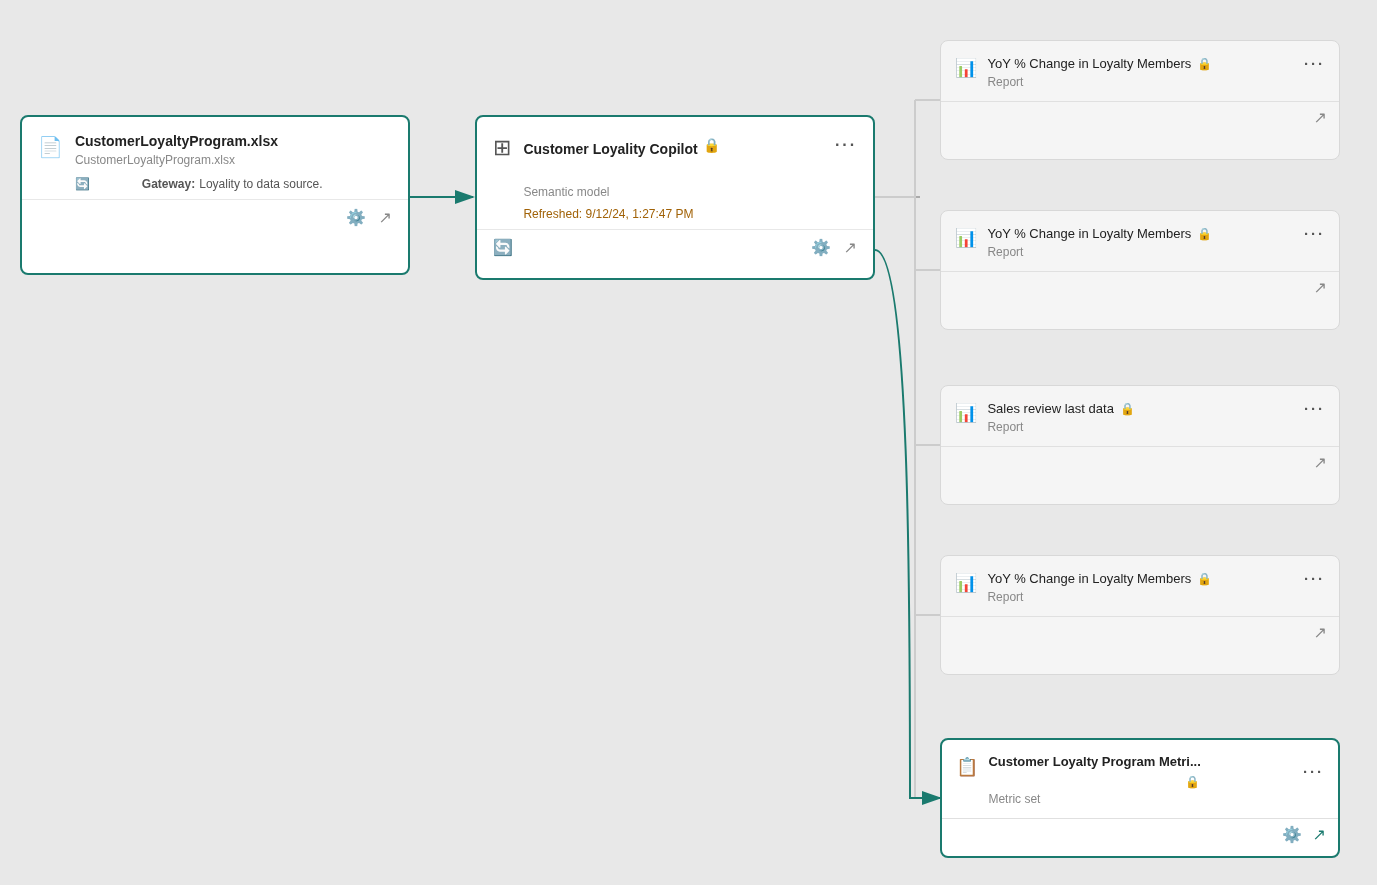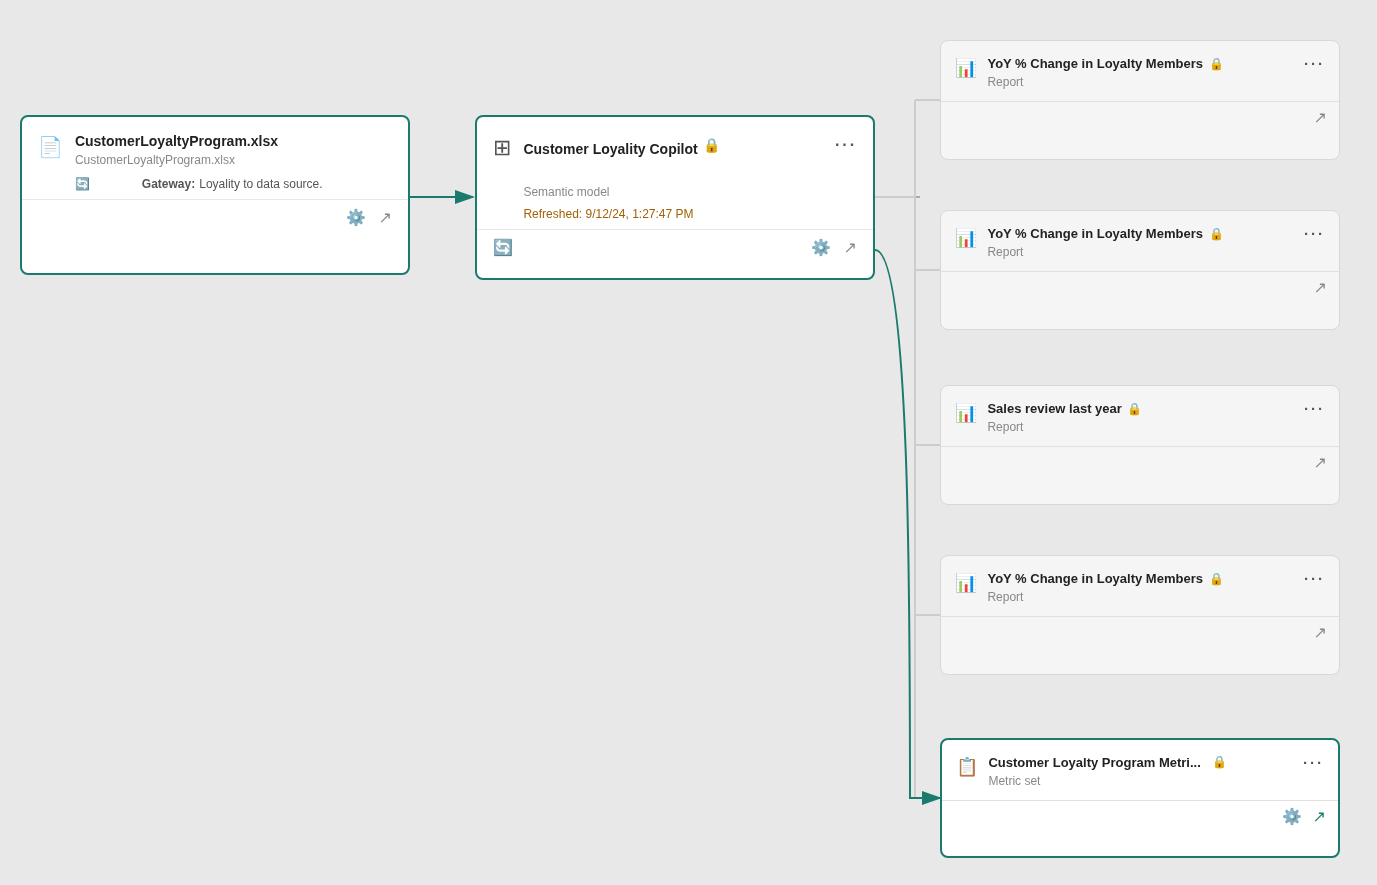"YoY % Change in Loyalty" .report-card .rcard-title { font-weight: 700 -> 400 }
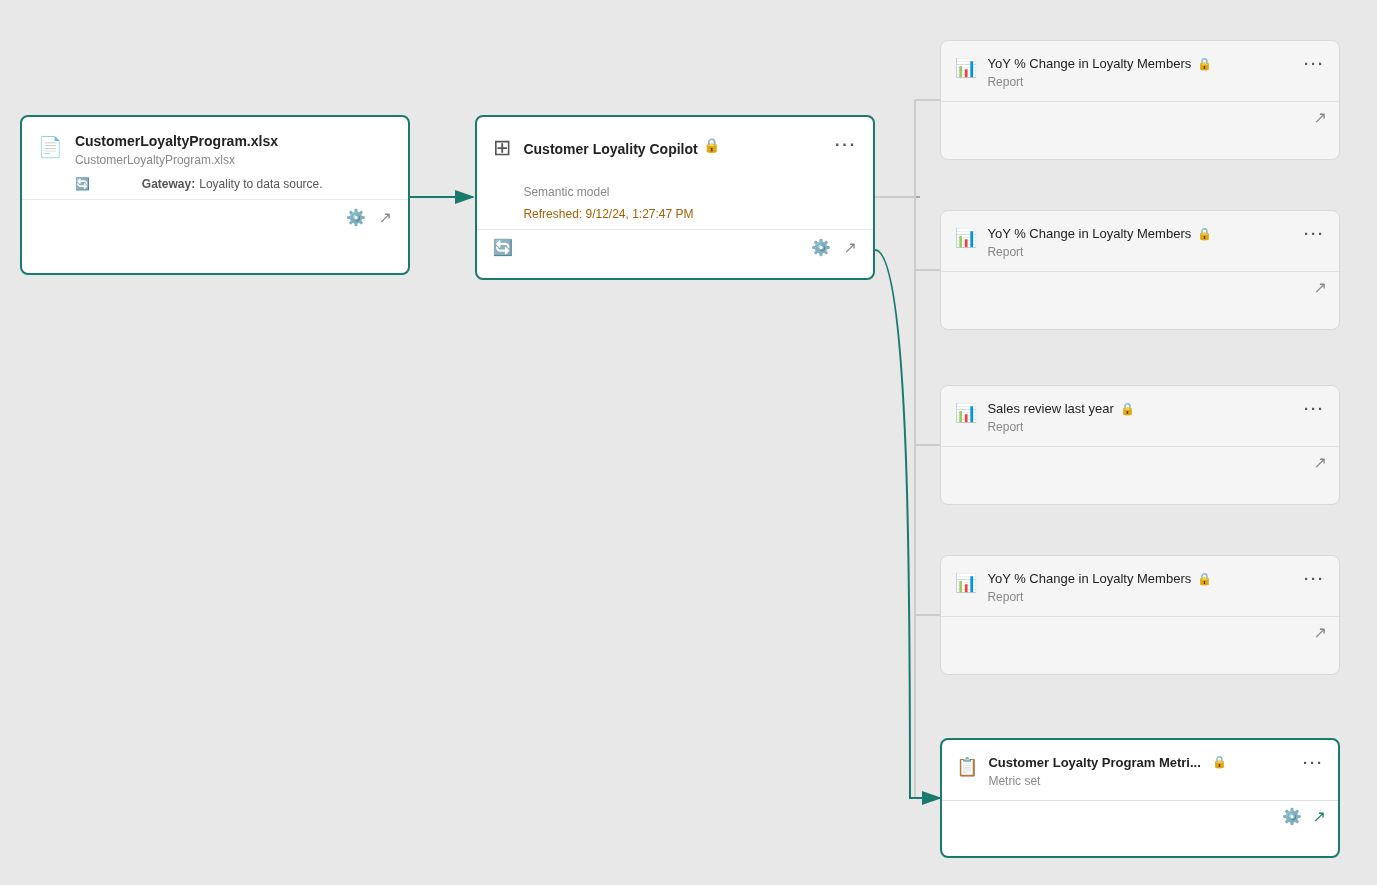"Sales review last year" span.rcard-title { text: year -> data }
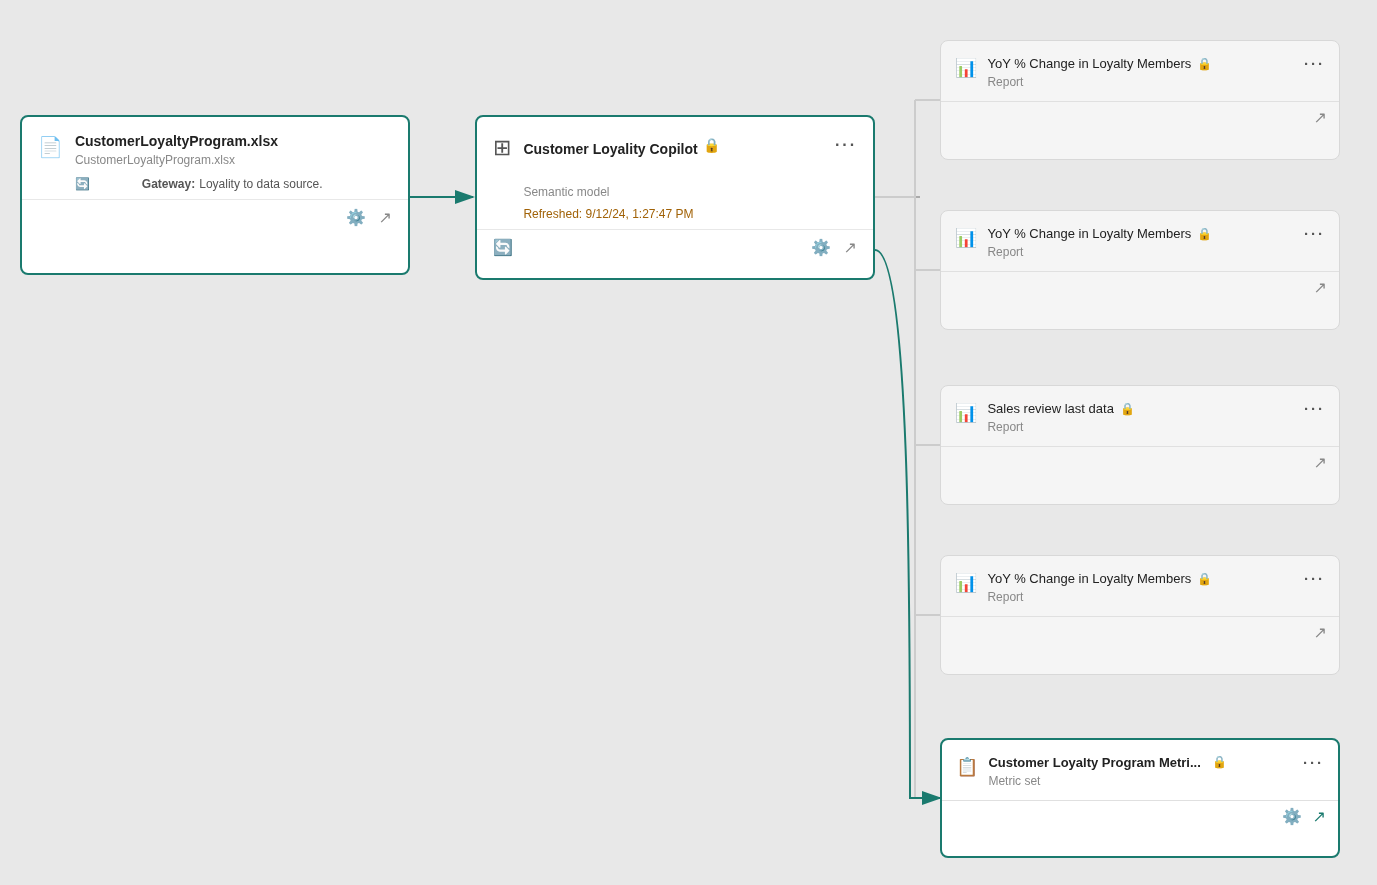"Customer Loyalty Program Metri..." .metric-card .mcard-title-group { align-items: flex-start -> flex-end; flex-direction: none -> column; gap: 12px -> 6px }
